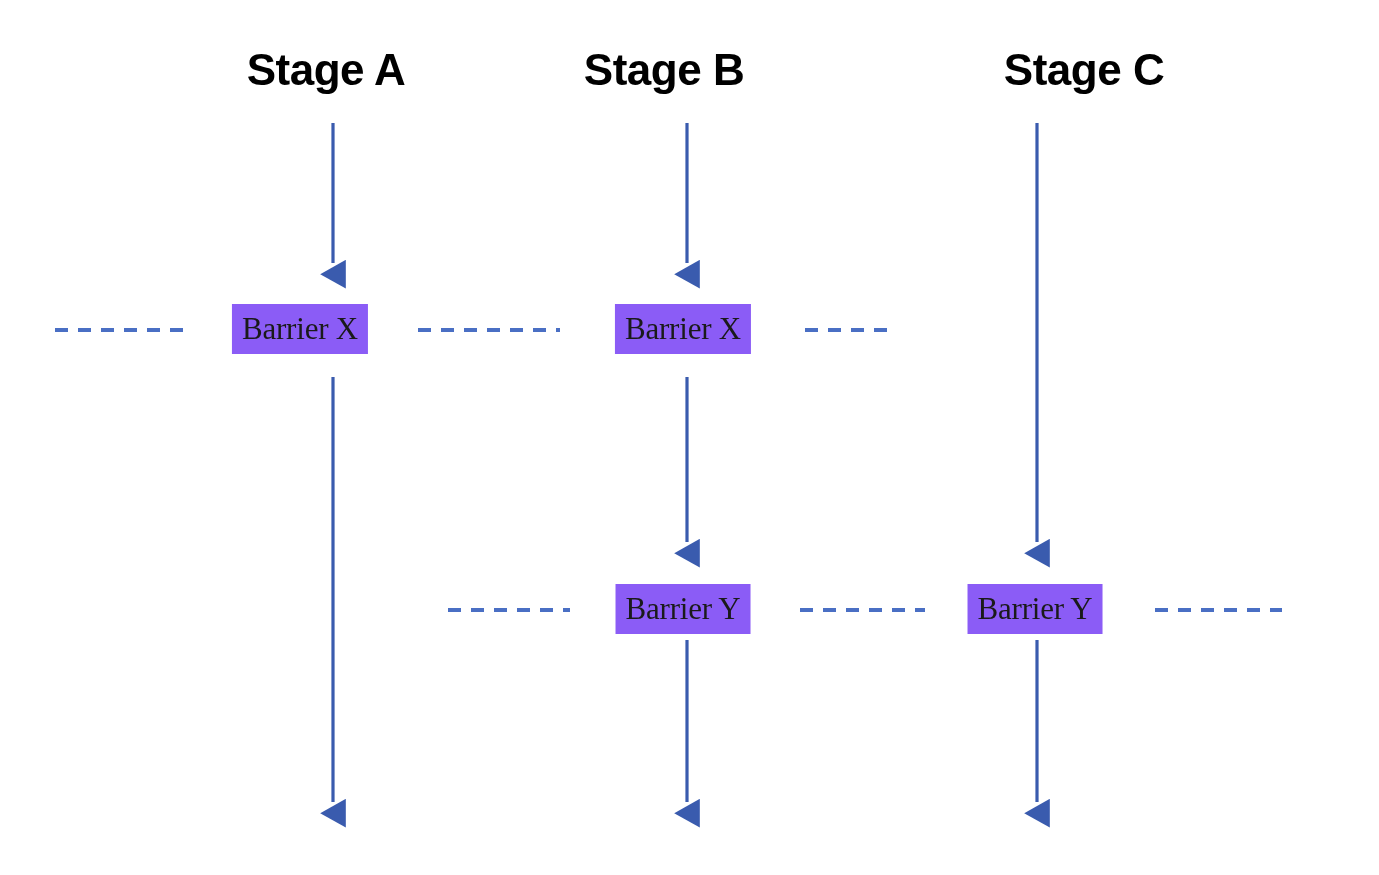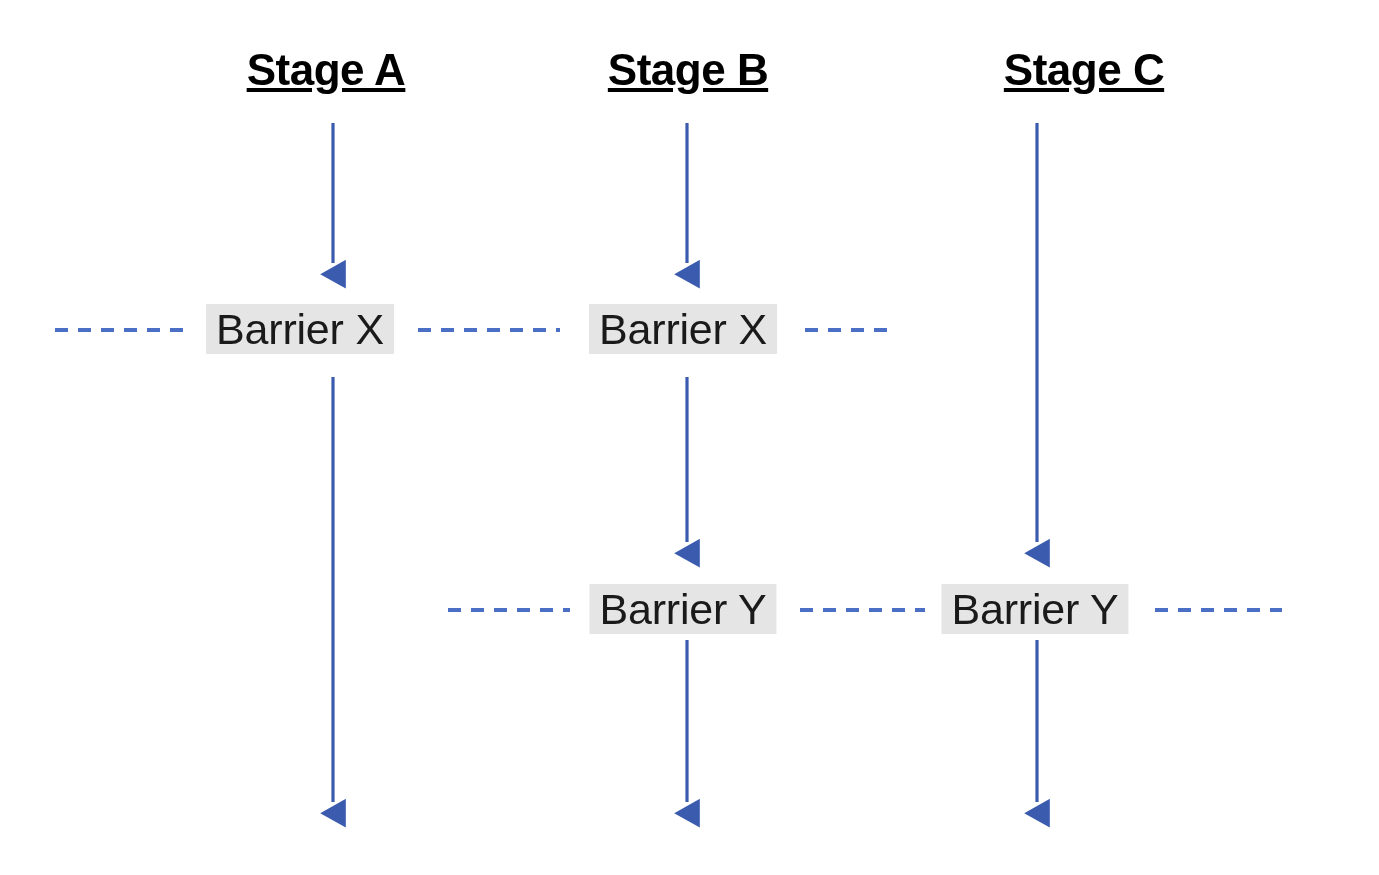"Stage A" .stage-header { text-decoration: underline -> none }
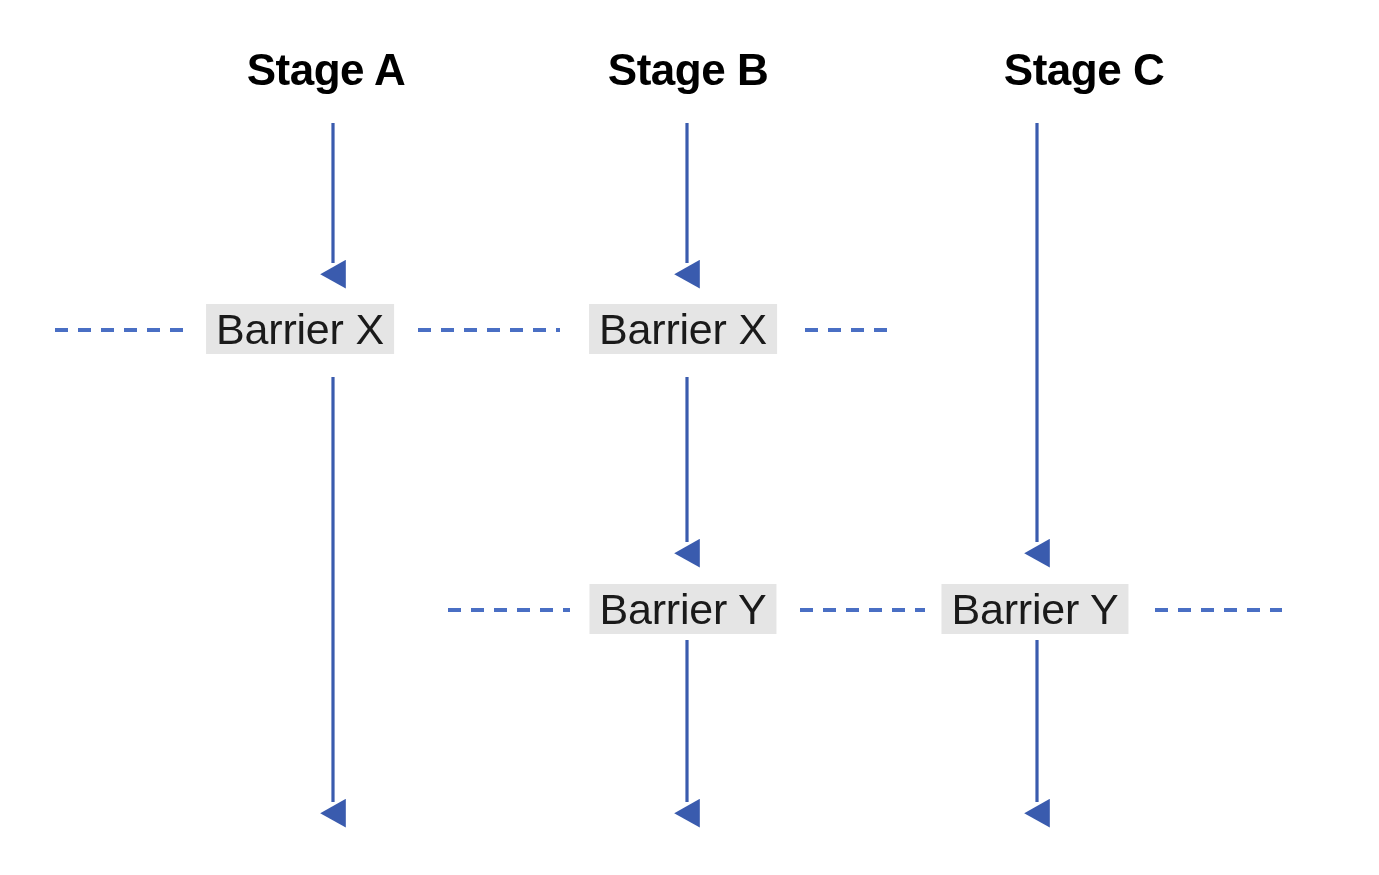"Stage B" div.stage-header { left: 688px -> 664px }
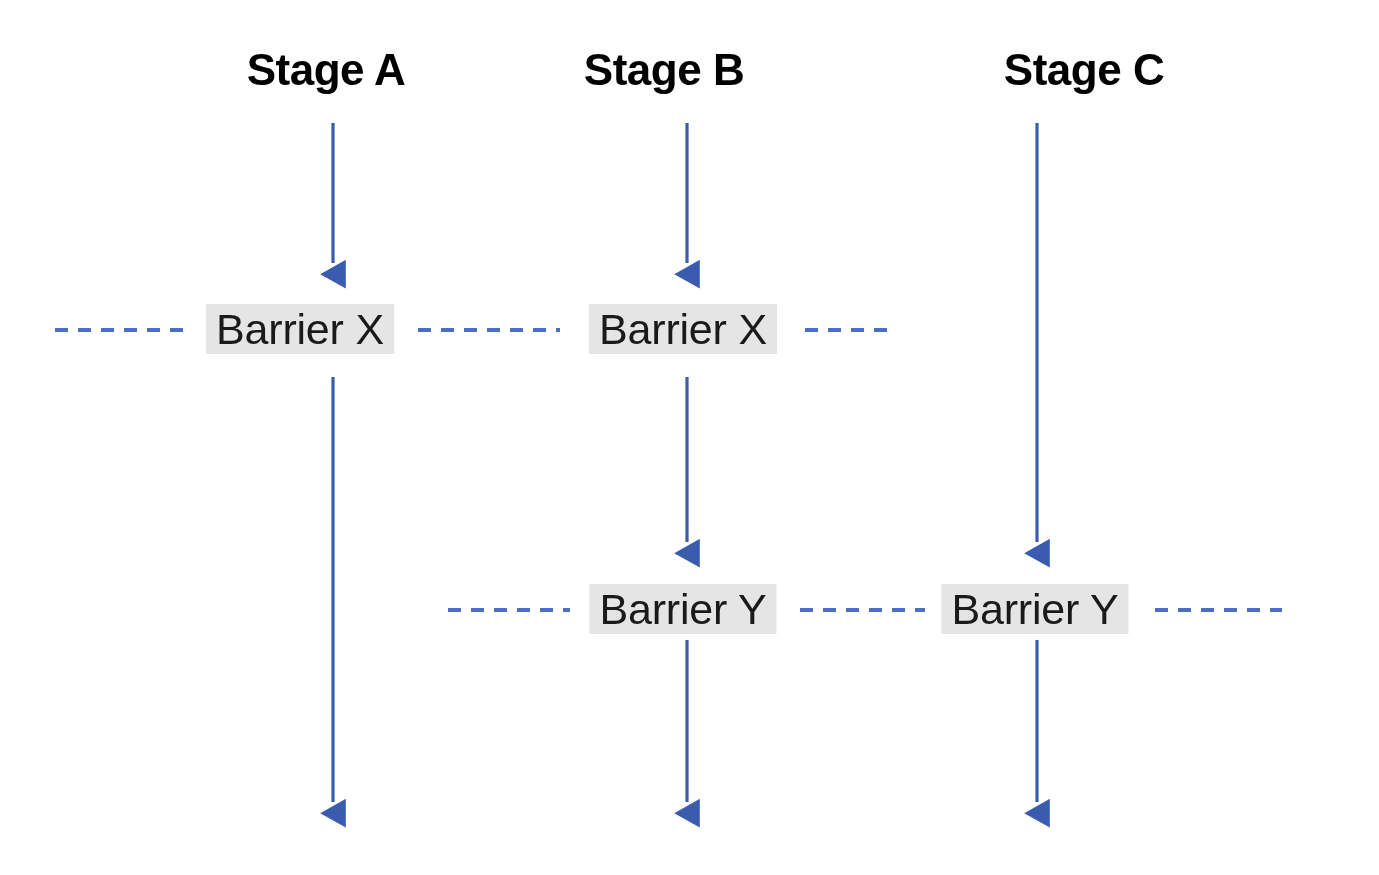"Barrier X" .barrier-label { background: #e5e5e5 -> #8b5cf6; font-family: Liberation Sans, sans-serif -> Liberation Serif, serif; font-size: 43px -> 31px }
